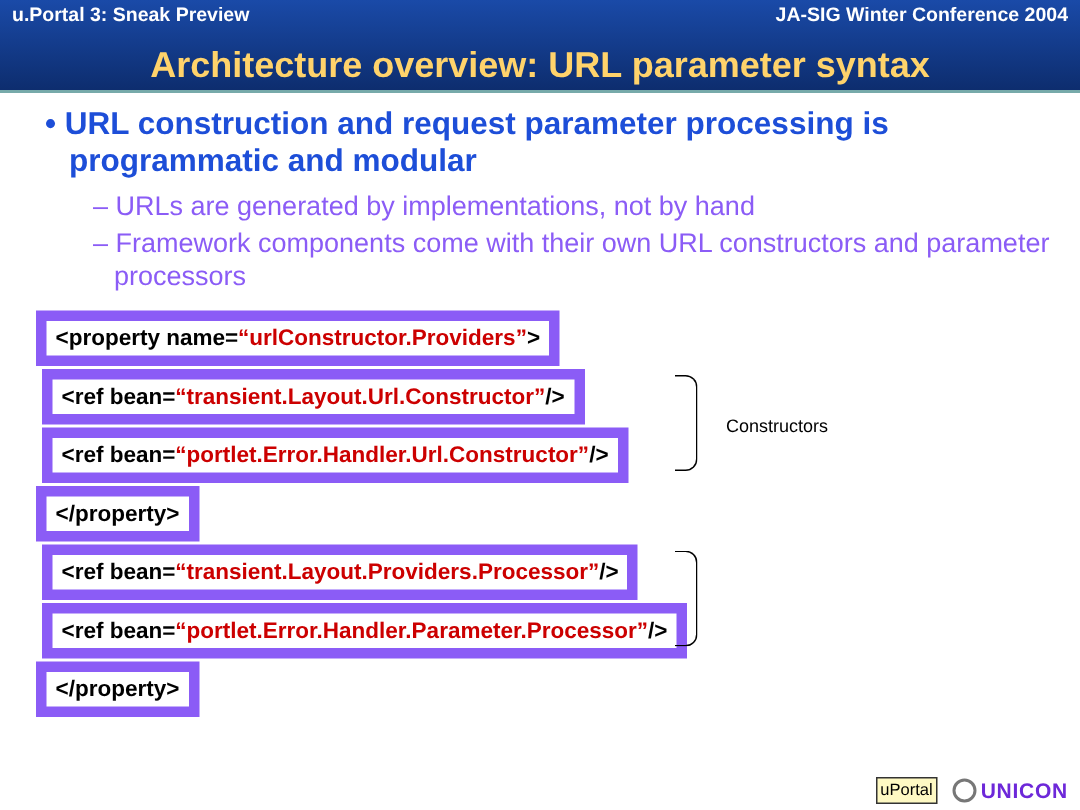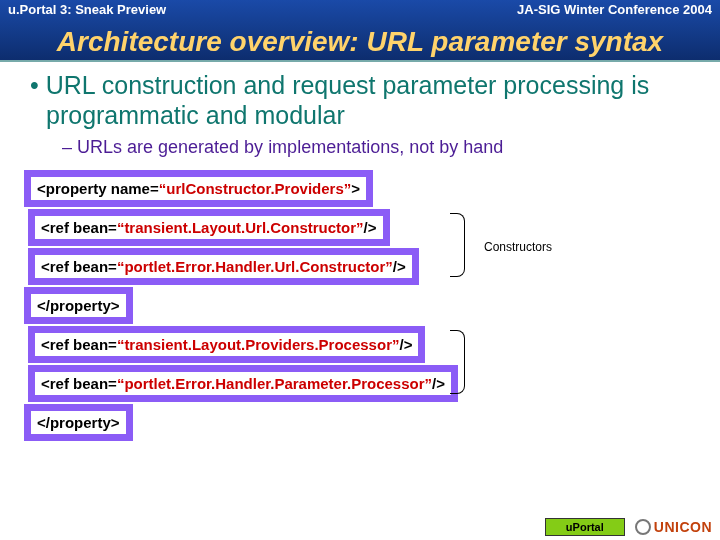"Architecture overview: URL parameter" .slide-title { font-size: 28px -> 24px; font-style: italic -> none }
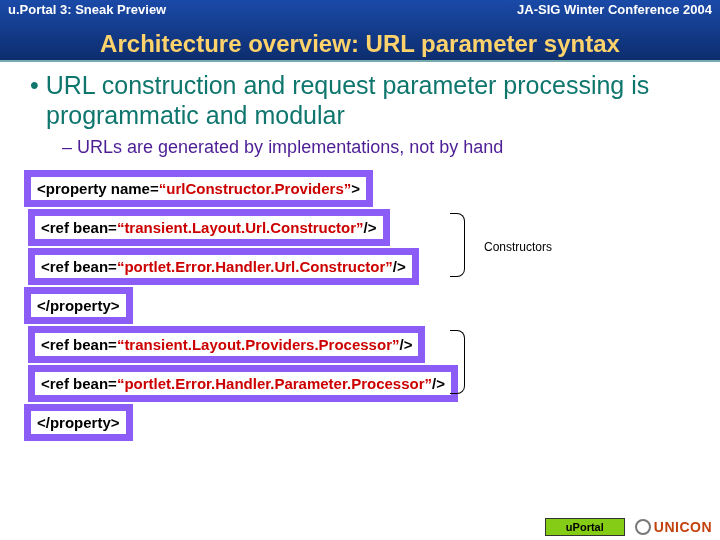"URL construction and request parameter" .bullet-main { color: #0f766e -> #1d4ed8; font-size: 25px -> 21px; font-weight: none -> bold }
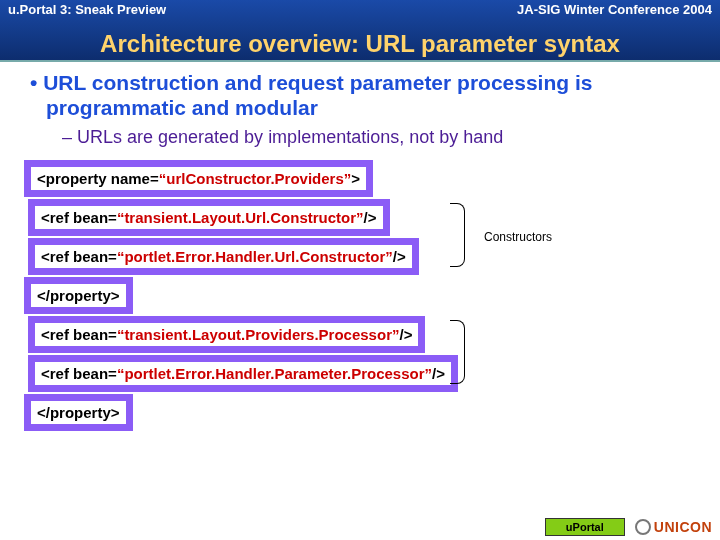"URLs are generated by implementations," .bullet-sub { color: #4c1d95 -> #8b5cf6 }
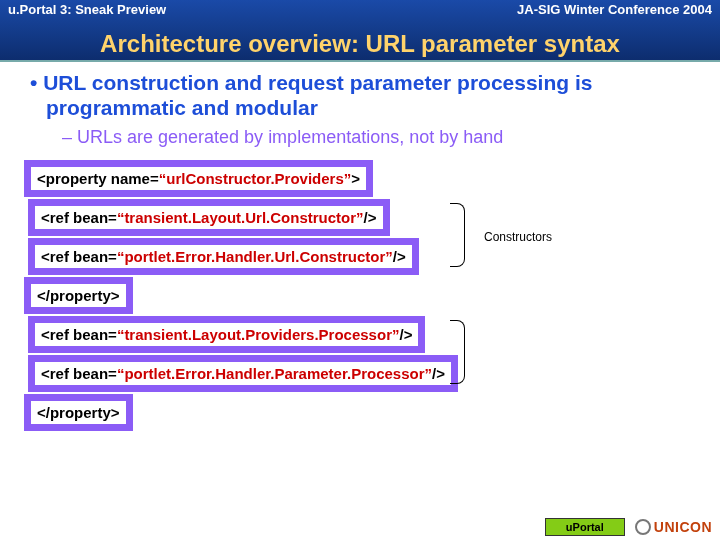"Framework components come with their" div.bullet-sub { html: none -> <div>Framework components come with their own URL constructors and parameter processors</div> }
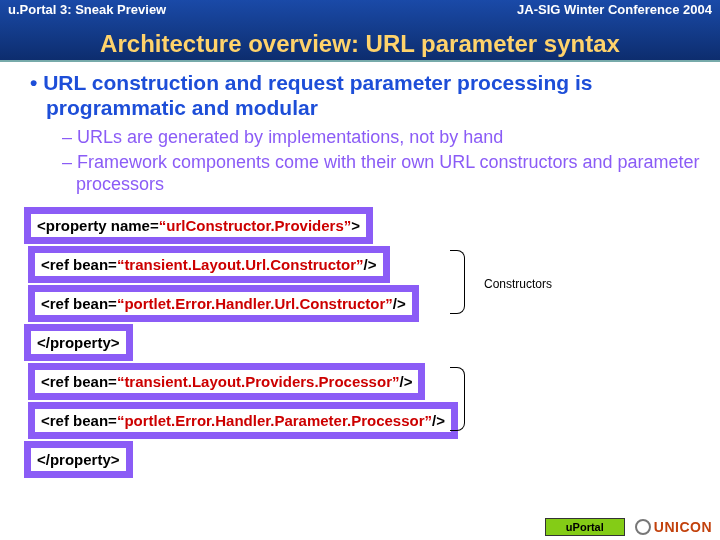"uPortal" .logo-uportal { background: #84cc16 -> #fef9c3; font-weight: bold -> normal; padding: 2px 20px -> 2px 2px }
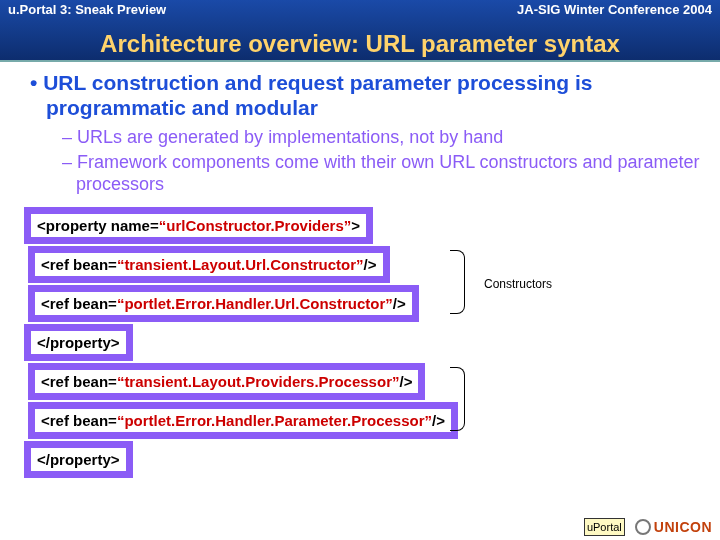"UNICON" .logo-unicon { color: #c2410c -> #6d28d9 }
